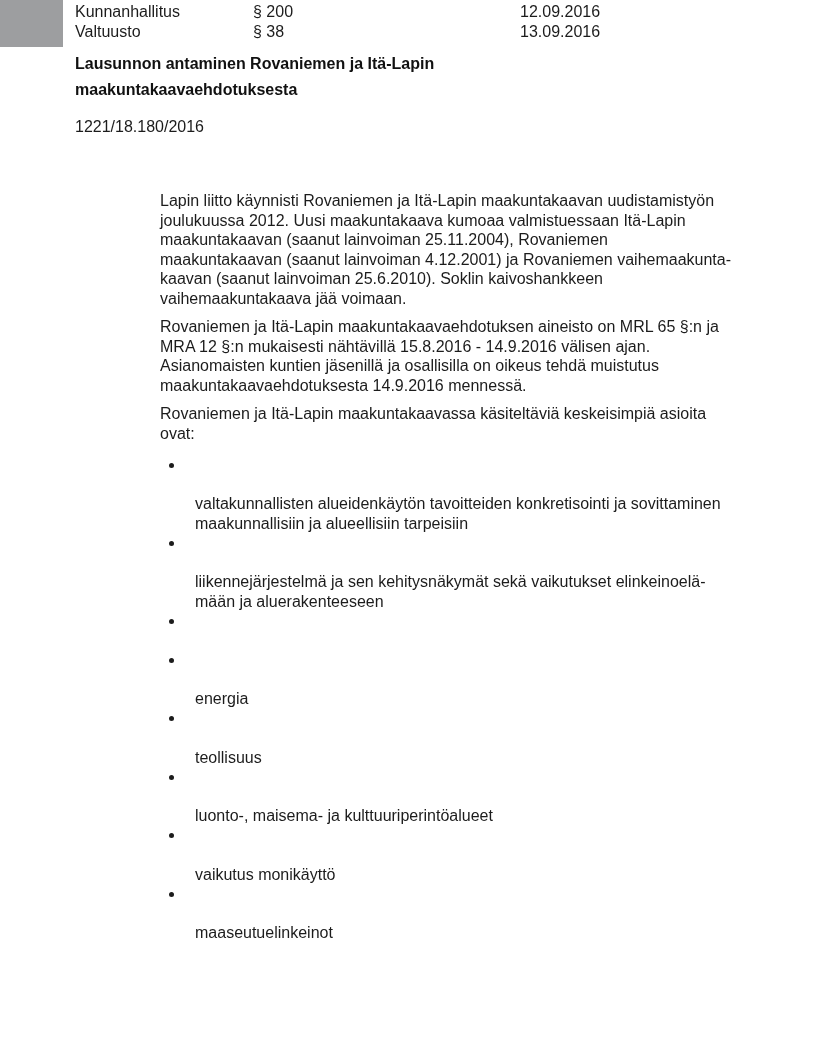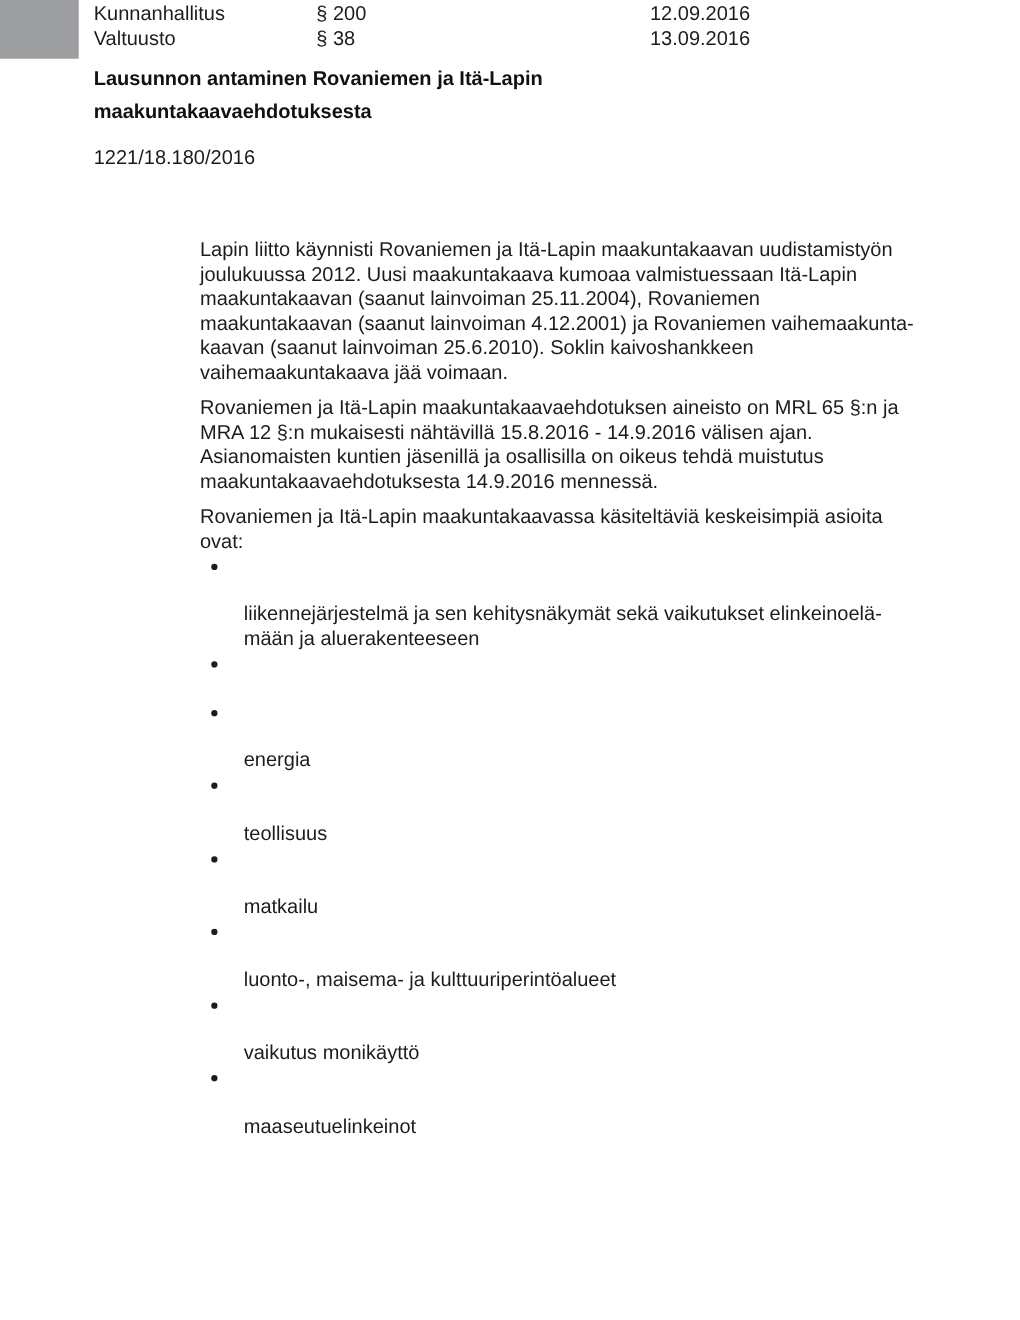"Rovaniemen ja Itä-Lapin maakuntakaavassa" .para.no-gap { margin-bottom: 0 -> 12px }
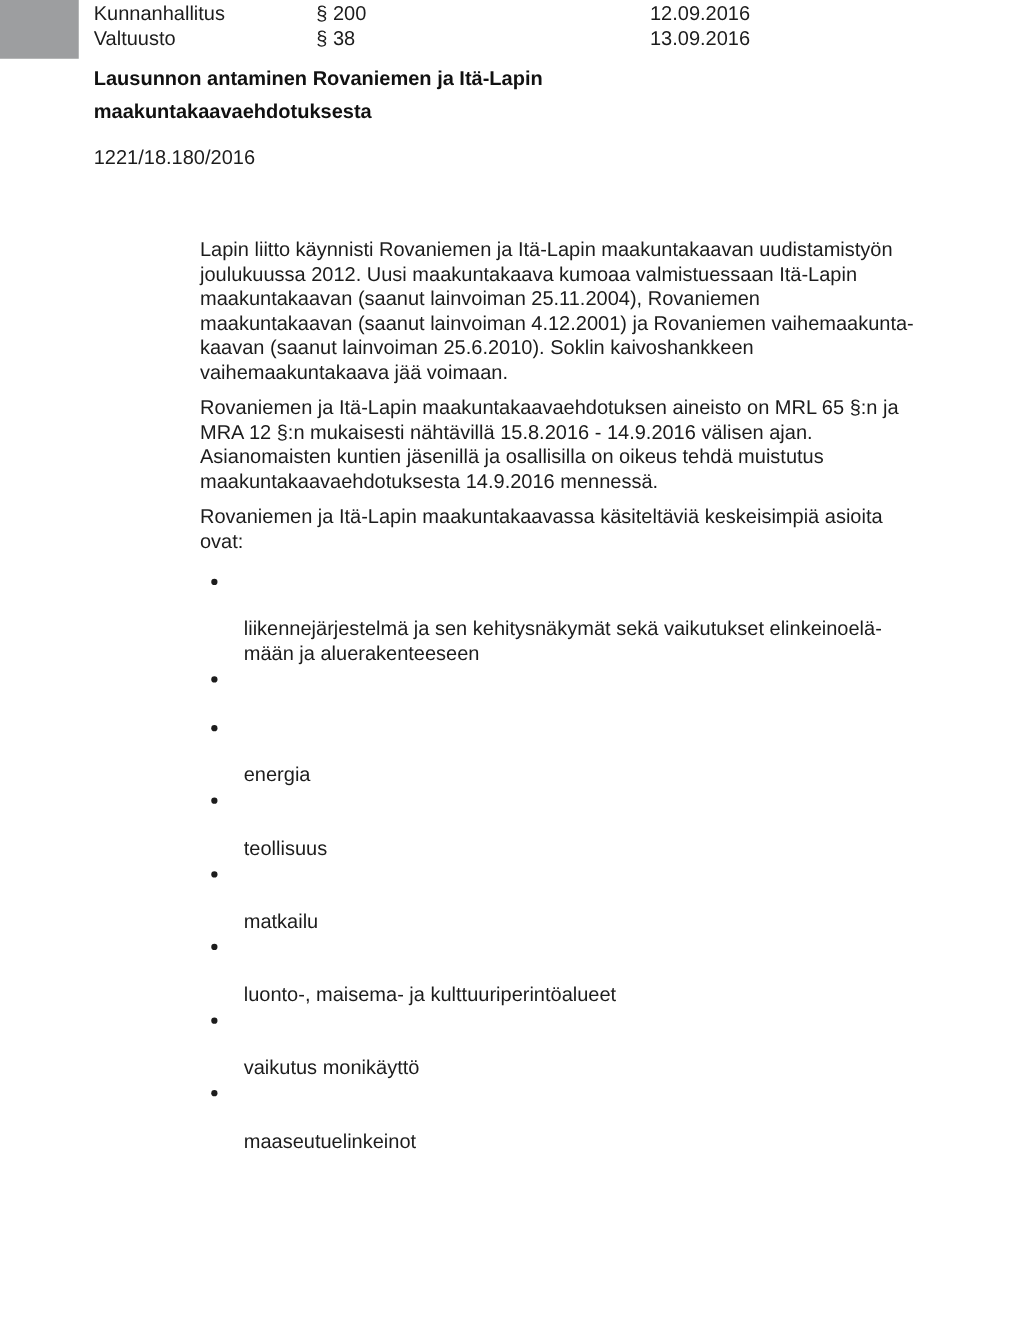"valtakunnallisten alueidenkäytön" li.bullet { html: none -> <li> <span></span> <span>valtakunnallisten alueidenkäytön tavoitteiden konkretisointi ja sovittaminen maakunnallisiin ja alueellisiin tarpeisiin</span> </li> }
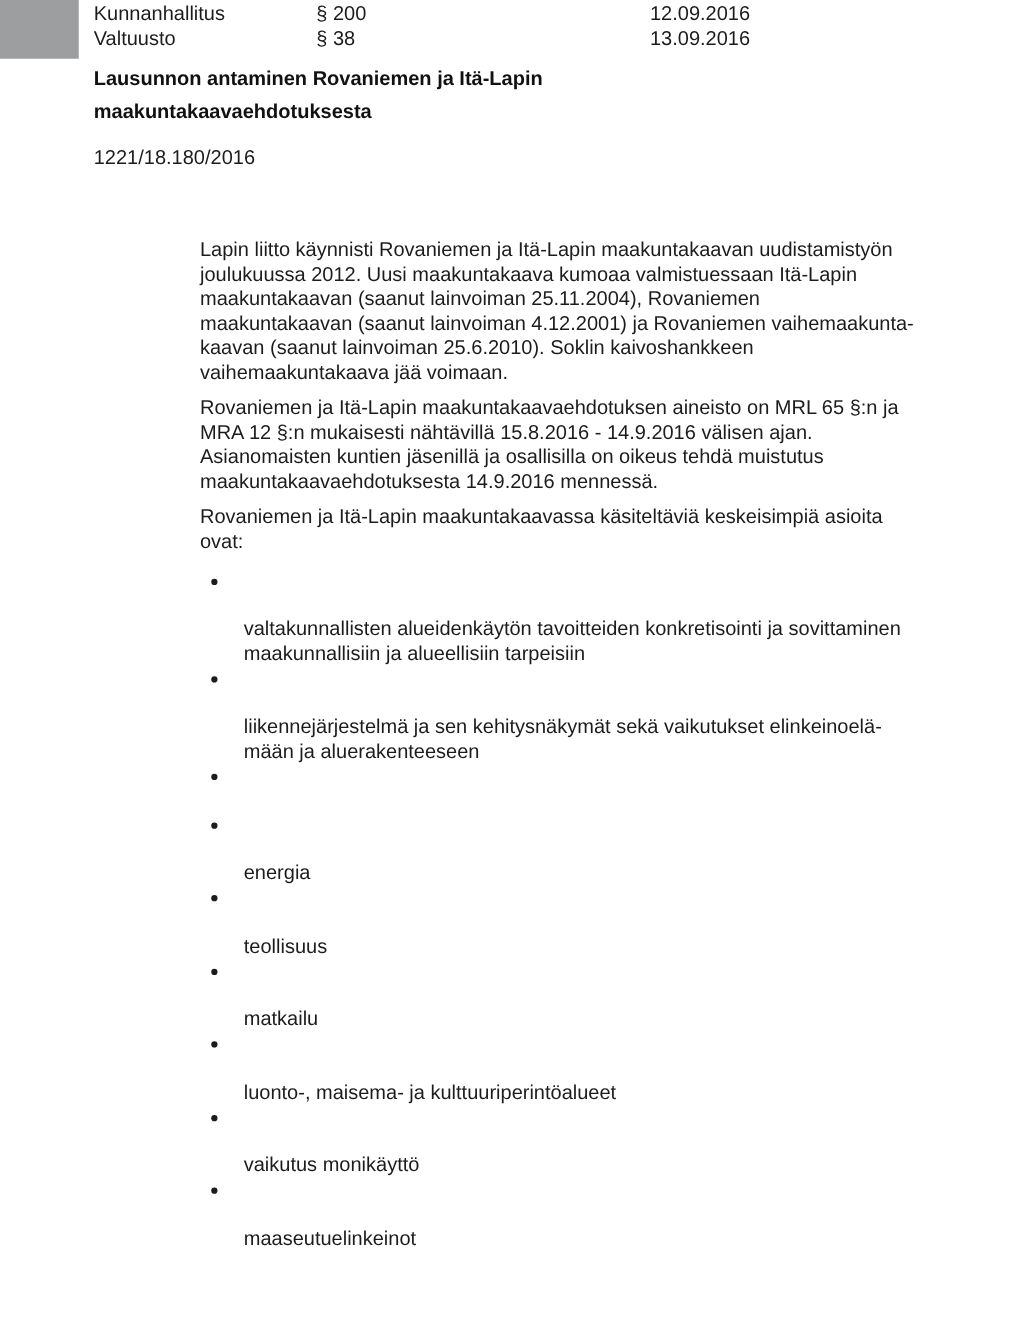"matkailu" li.bullet { html: <li> <span></span> <span>matkailu</span> </li> -> none }
